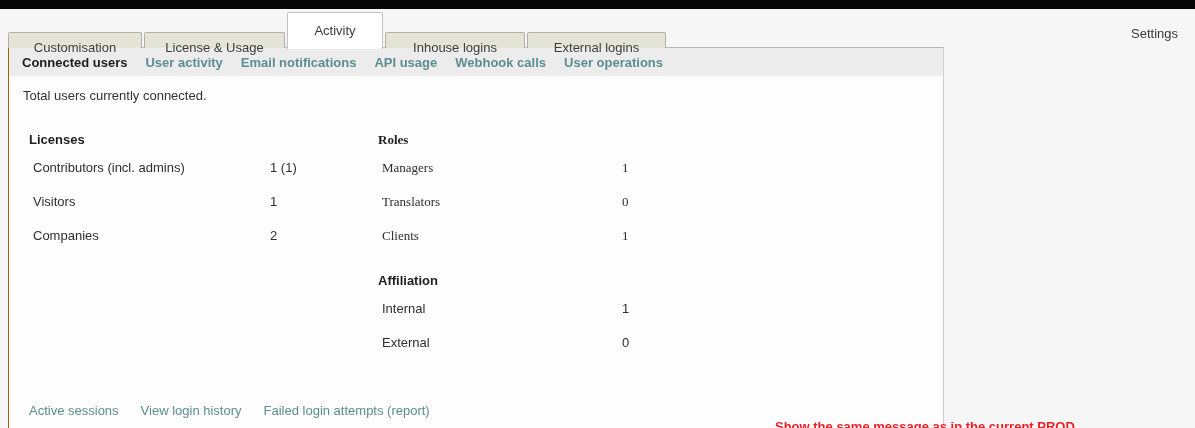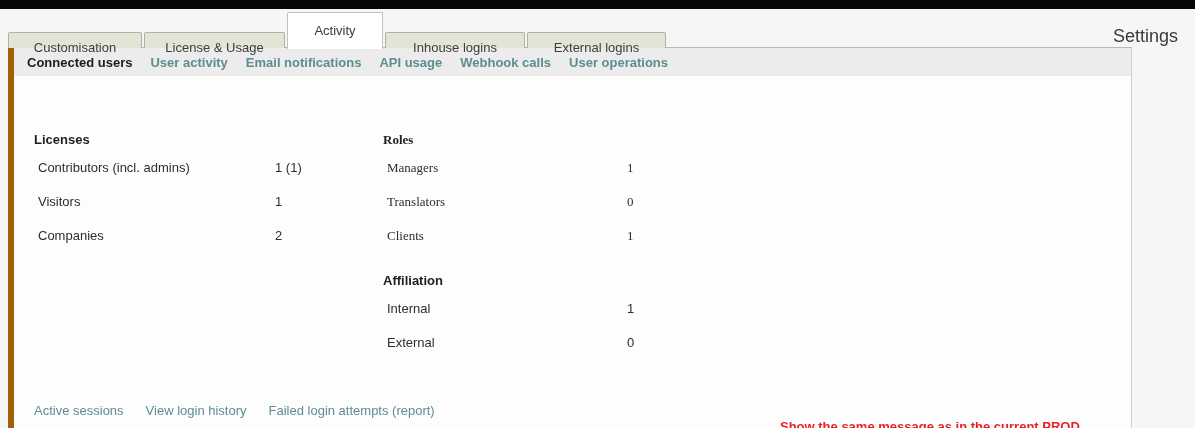"Settings" .settings-link { font-size: 18px -> 13px }
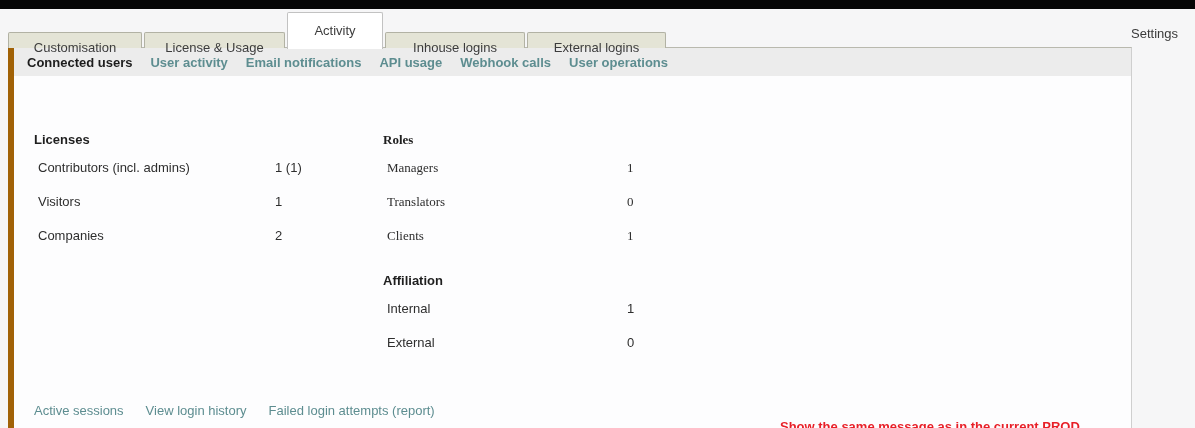"Connected users" .panel { border-left: 6px solid #a16207 -> 1px solid #a16207; width: 1124px -> 936px }
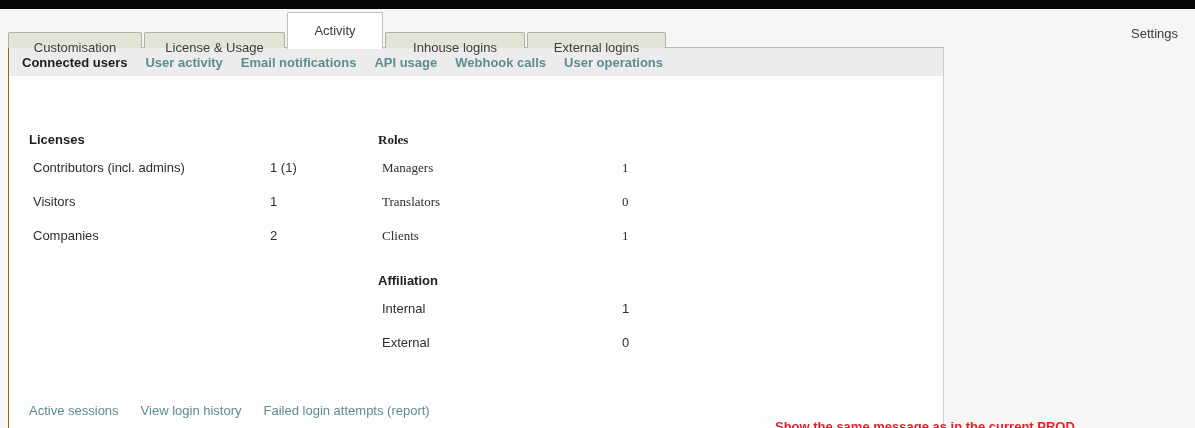"Total users currently connected." div.intro { html: none -> <div>Total users currently connected.</div> }
